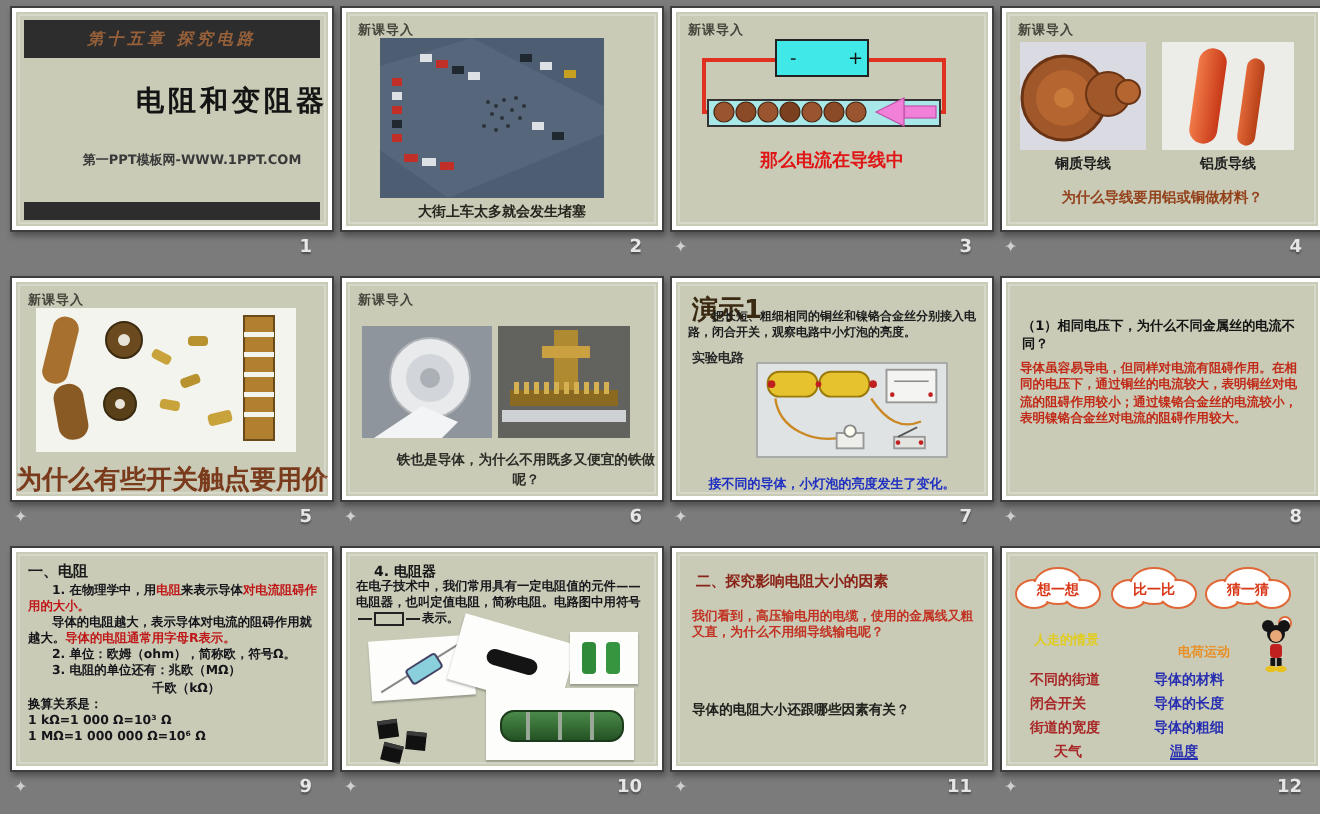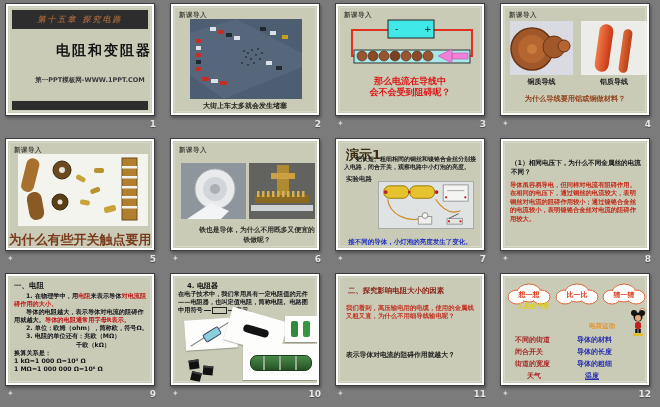"第十五章 探究电路" .slide { width: 150px -> 162px }
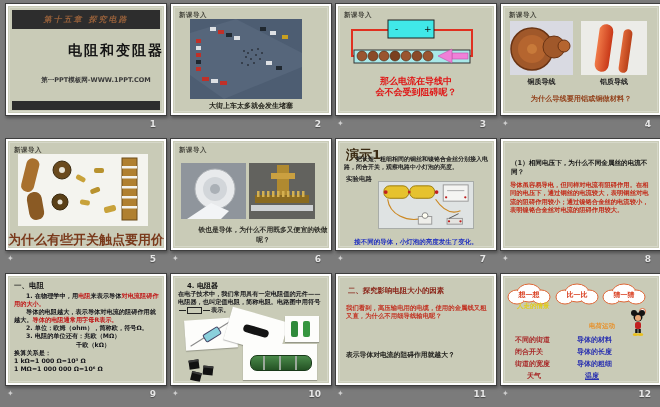"会不会受到阻碍呢？" div { html: <div>会不会受到阻碍呢？</div> -> none }
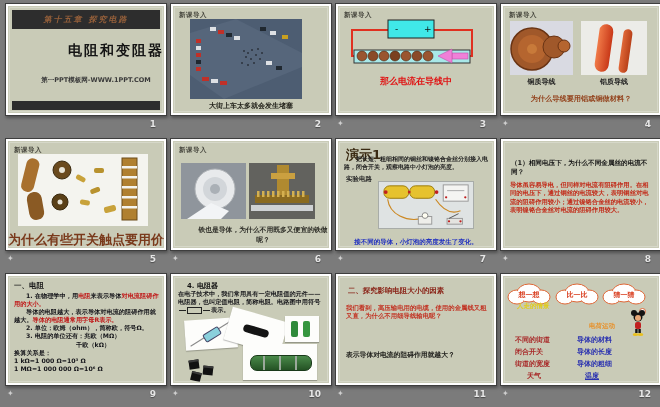"人走的情景" .s12-ylab { top: 26px -> 40px }
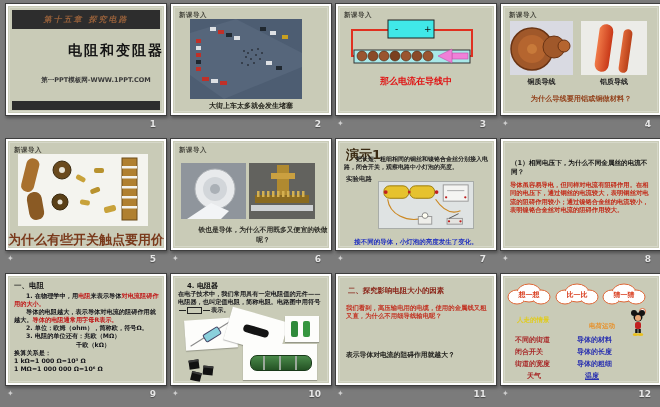"表示导体对电流的阻碍作用就越大？" div.s11-q3 { text: 表示导体对电流的阻碍作用就越大 -> 导体的电阻大小还跟哪些因素有关 }
